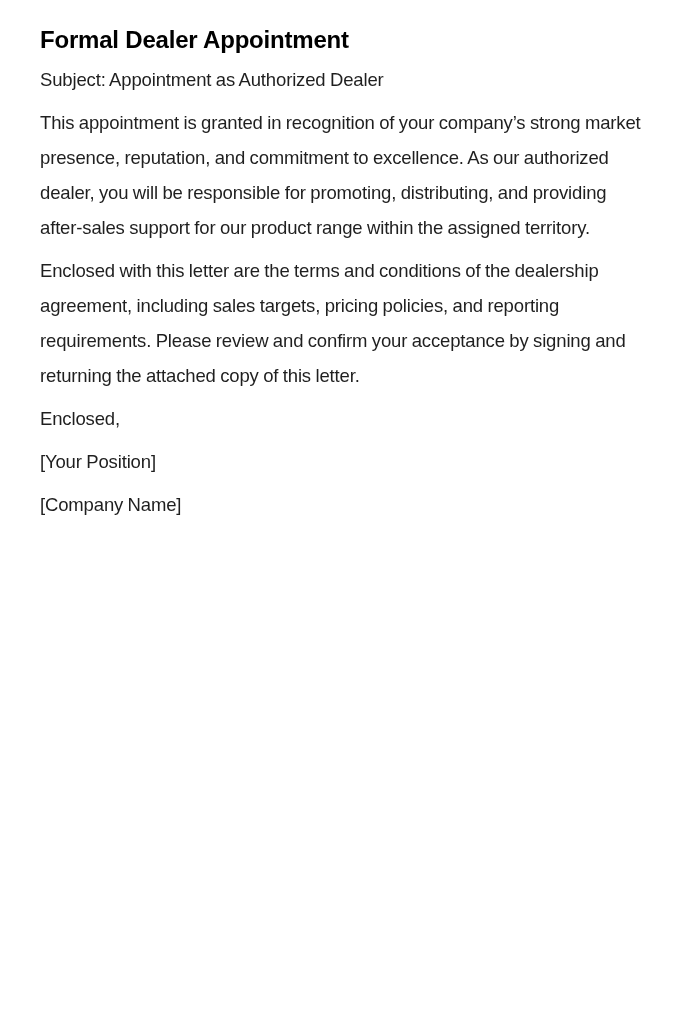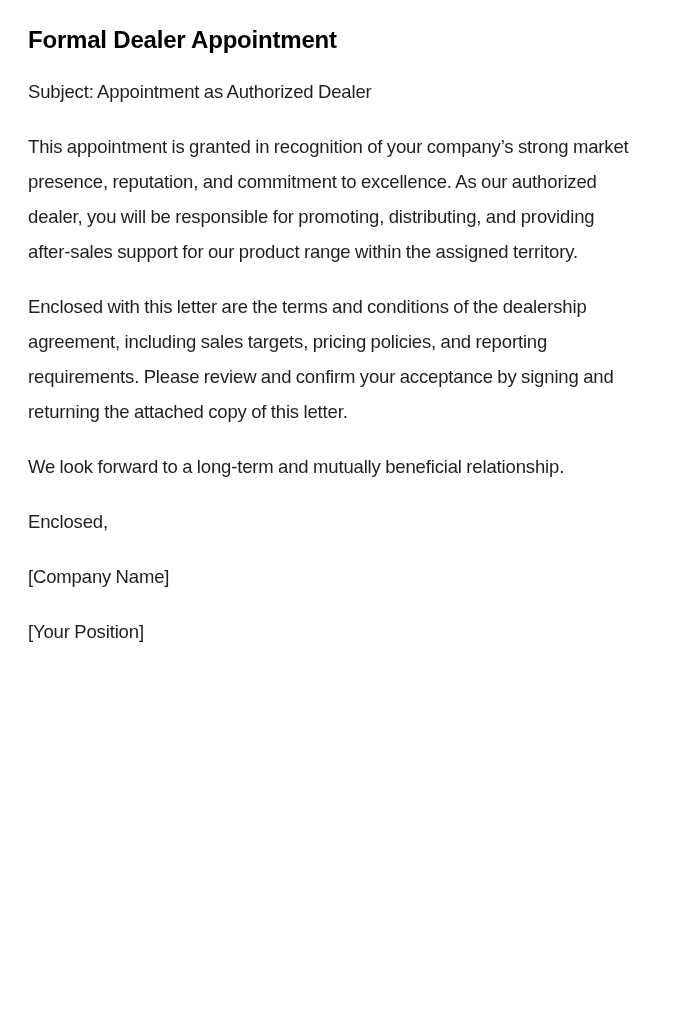"Formal Dealer Appointment" .page { padding: 26px 40px 0 28px -> 26px 40px 0 40px }
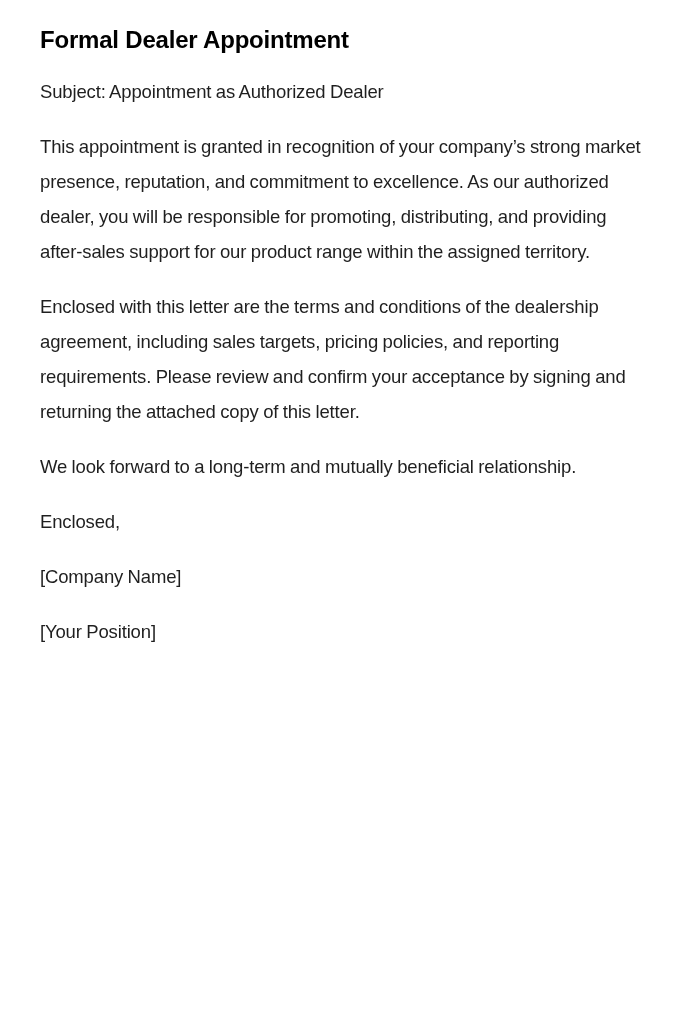"Subject: Appointment as Authorized" .doc-paragraph { margin: 20px 0 0 0 -> 8px 0 0 0 }
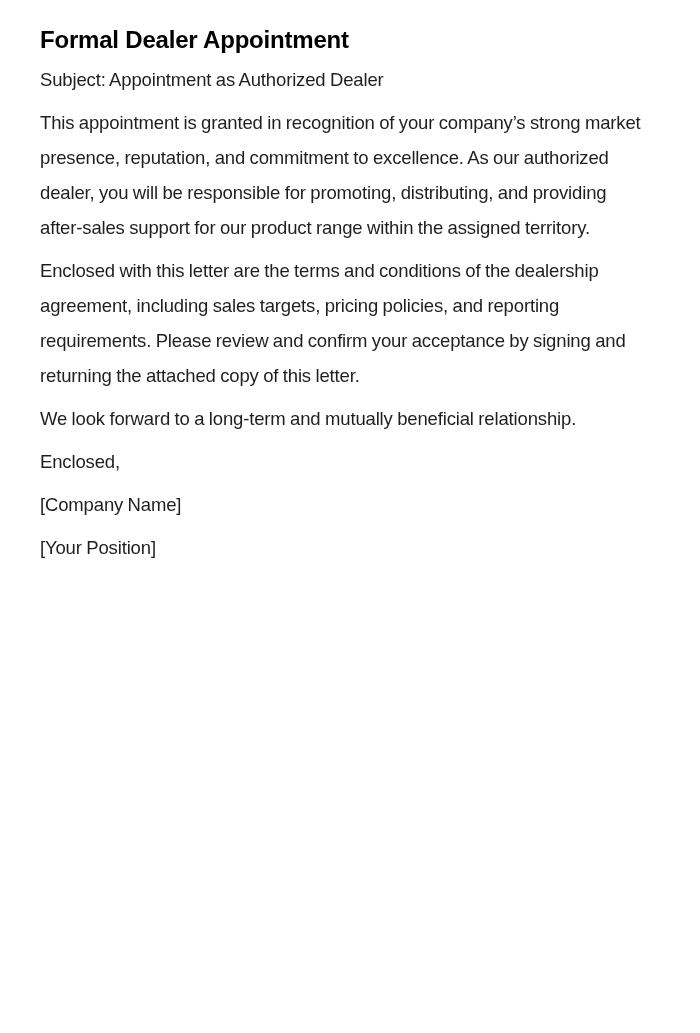"We look forward to a" p.doc-paragraph { html: <p>We look forward to a long-term and mutually beneficial relationship.</p> -> none }
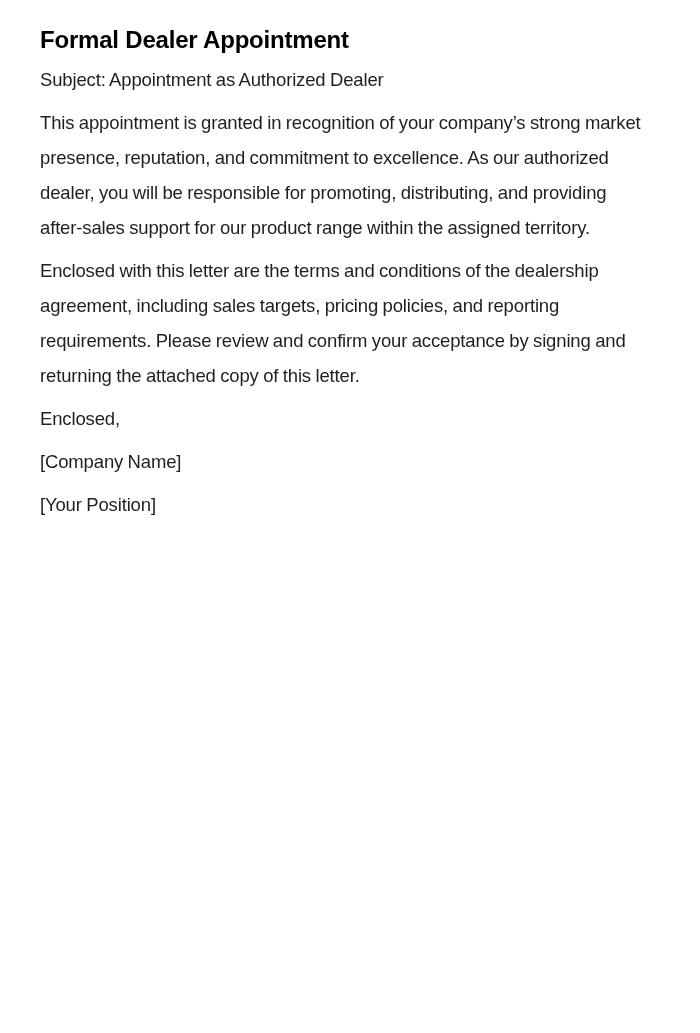"[Company Name]" p.doc-paragraph { order: before "[Your Position]" -> after "[Your Position]" }
